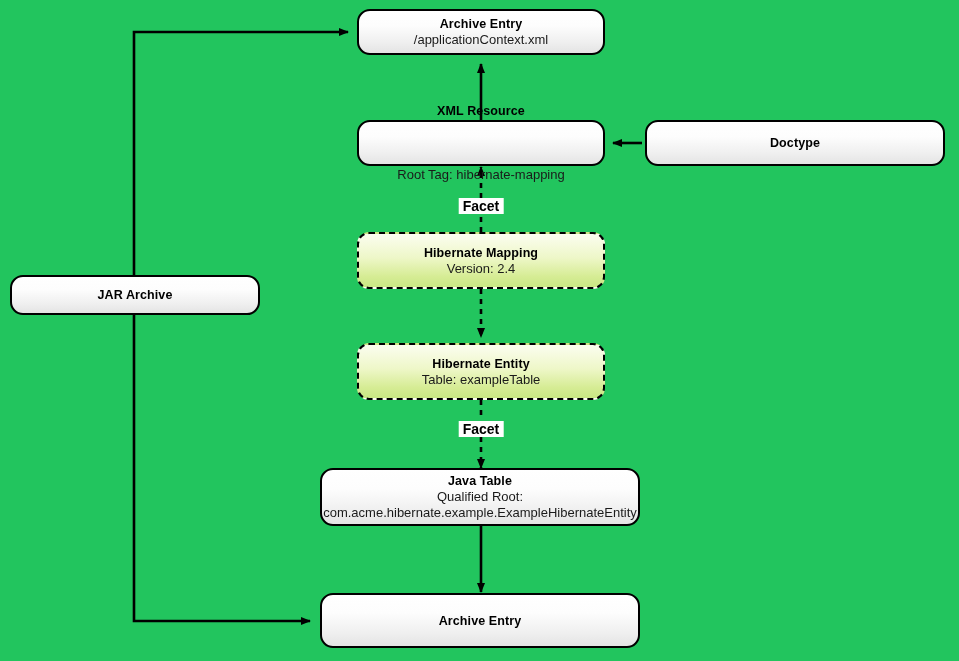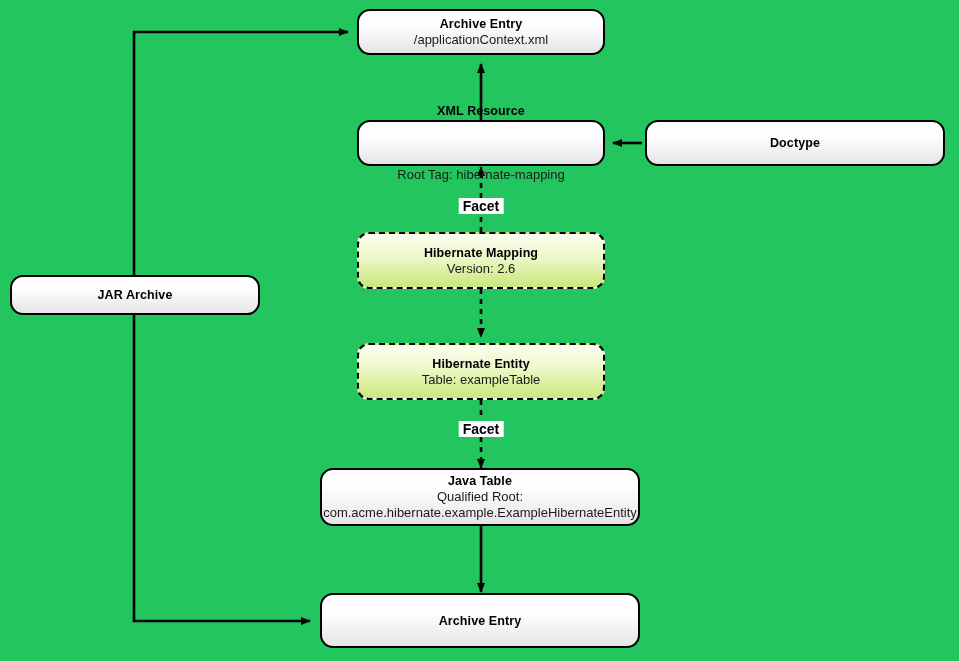"Version: 2.6" div.node-sub { text: 2.6 -> 2.4 }
